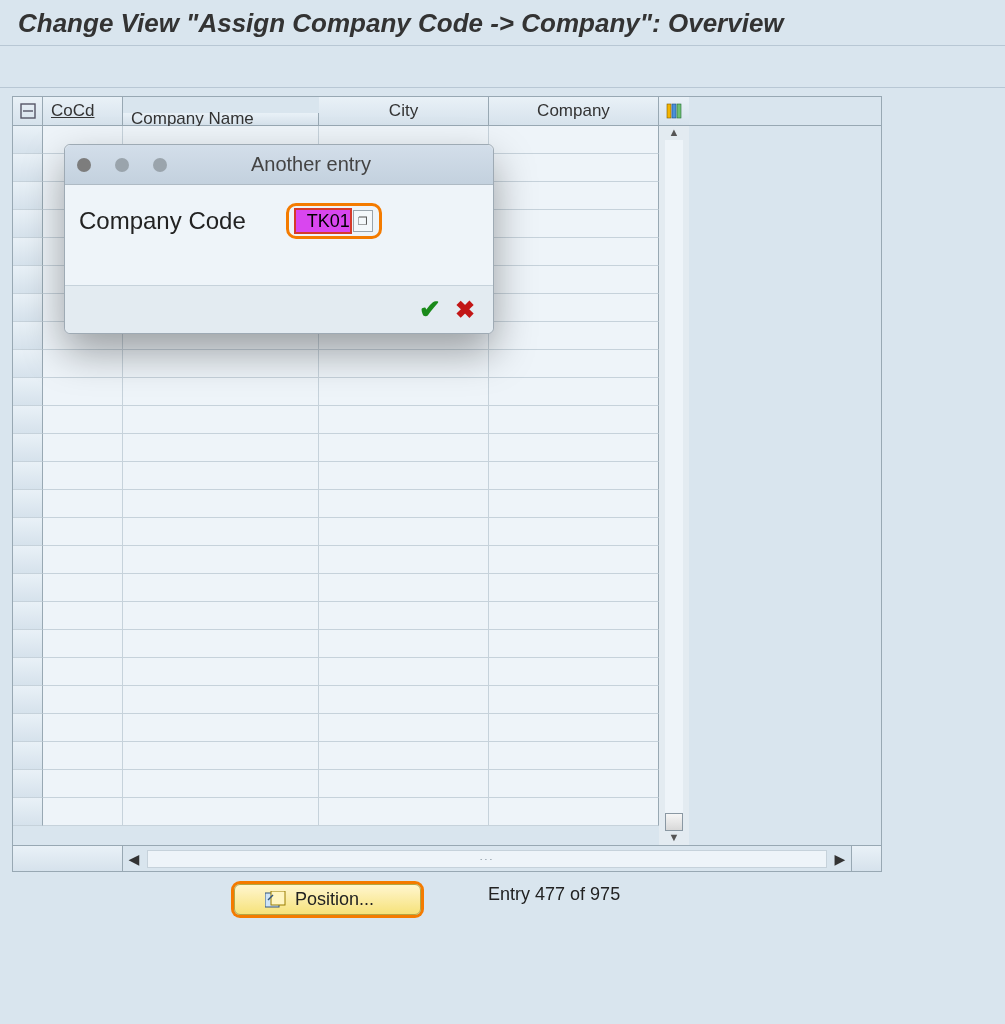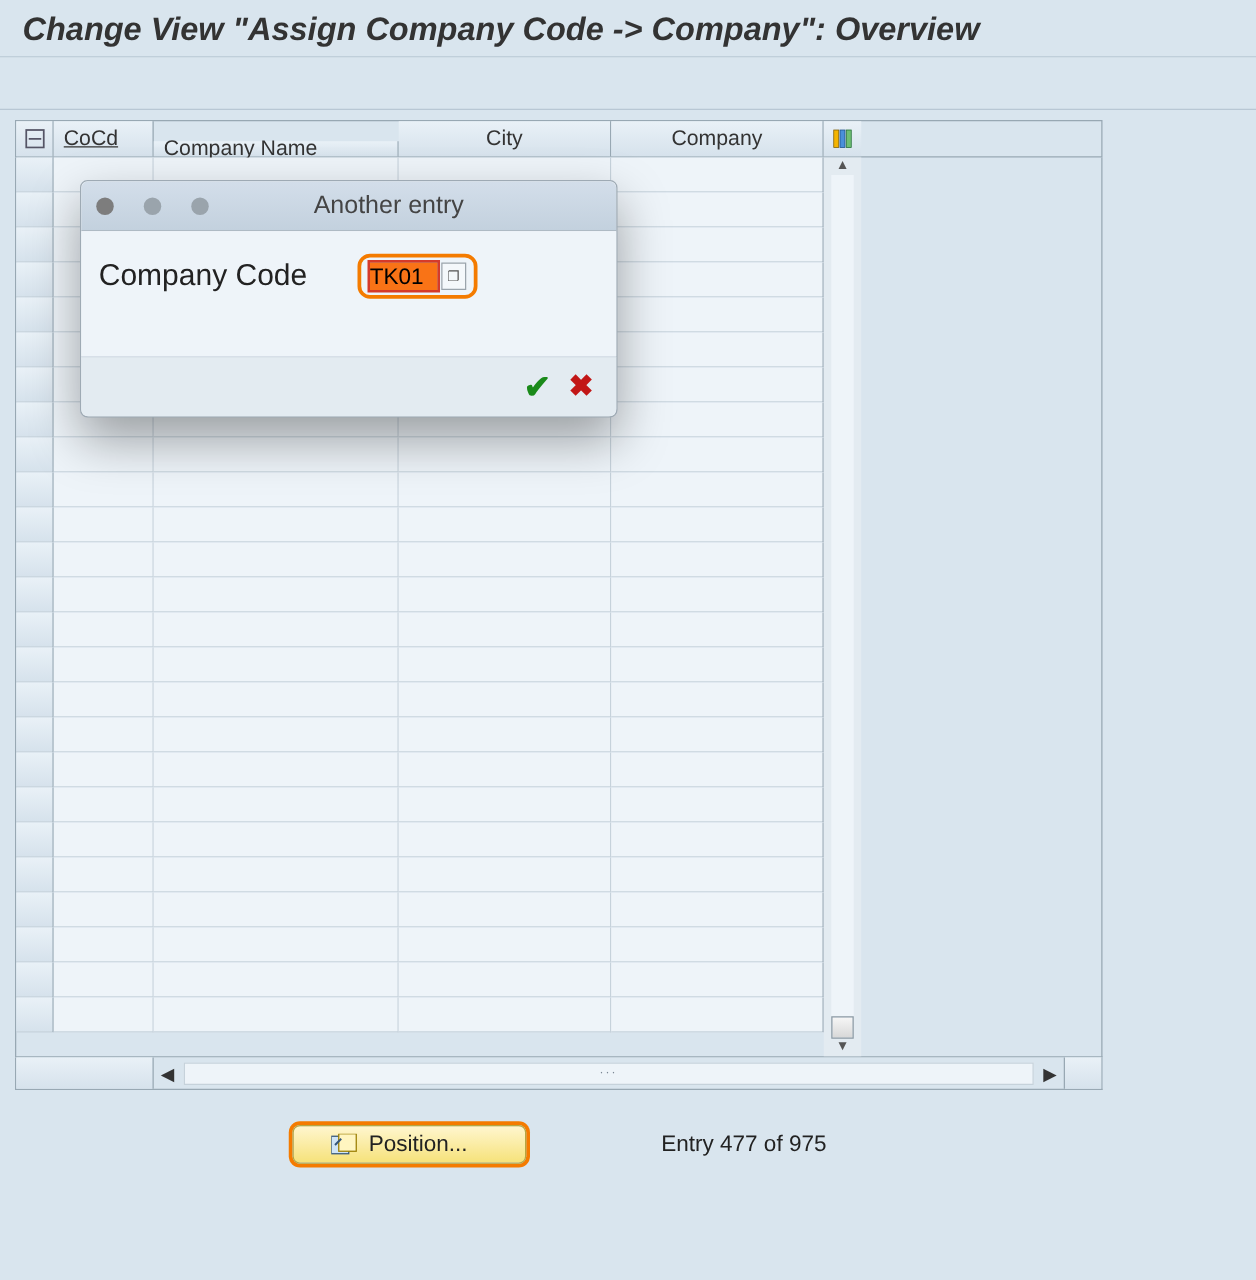"TK01" .dlg-input { background: #f97316 -> #d946ef; text-align: left -> right }
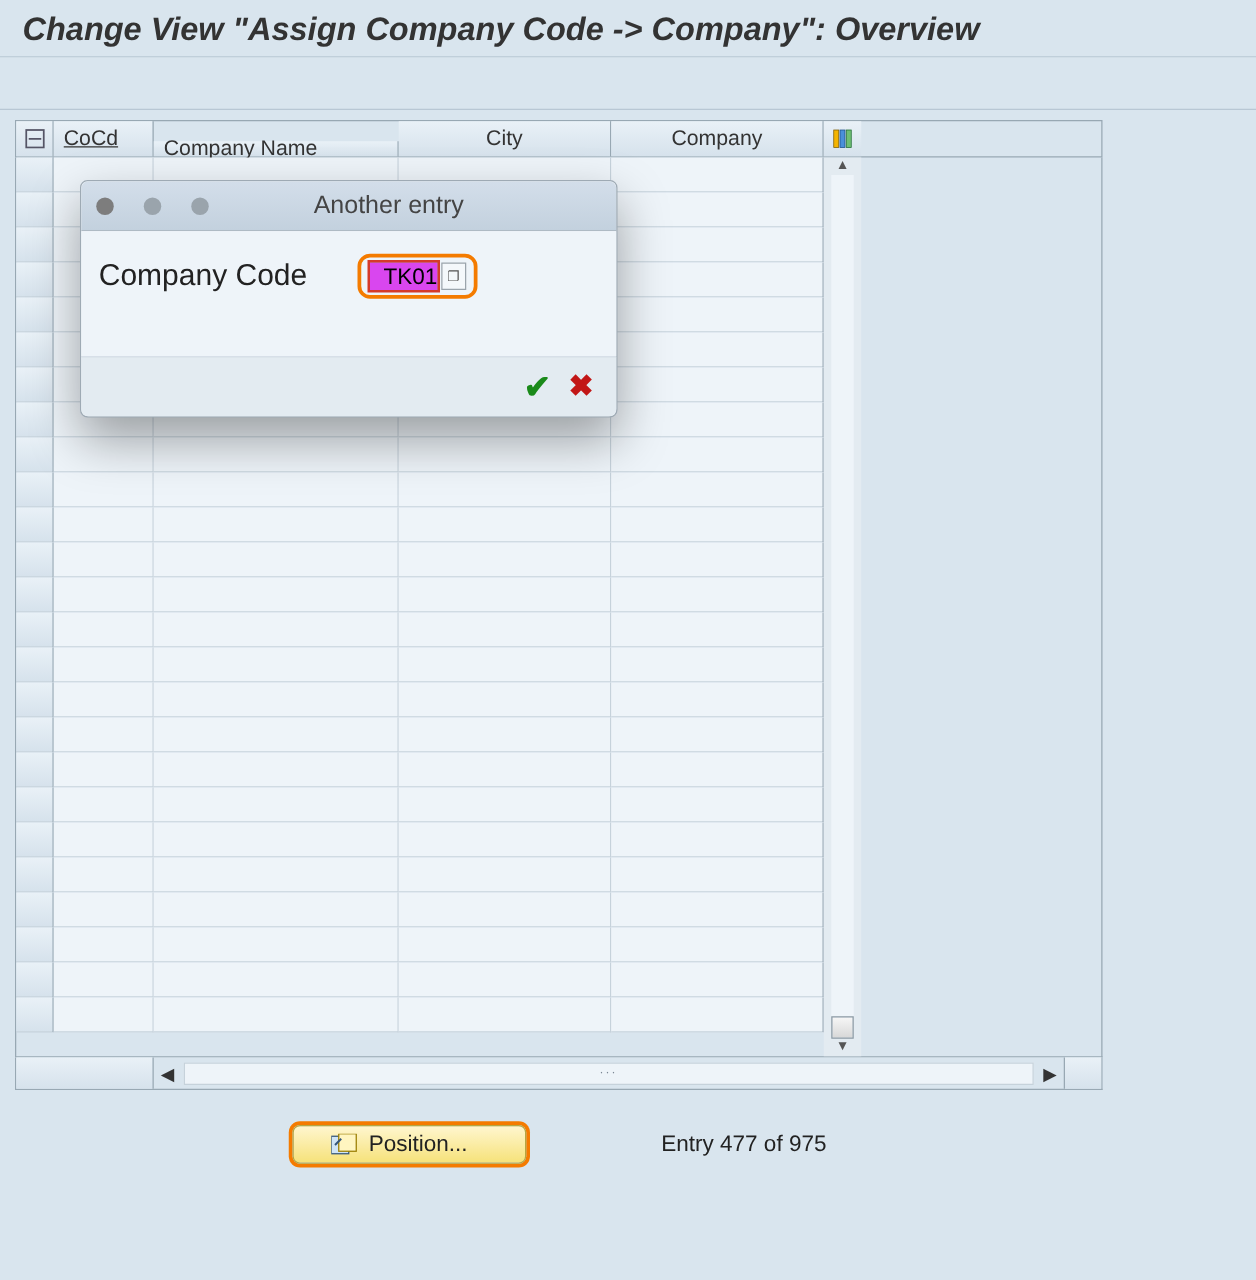"Position..." .footer { align-items: center -> flex-start; gap: 108px -> 67px; margin-top: 28px -> 12px }
